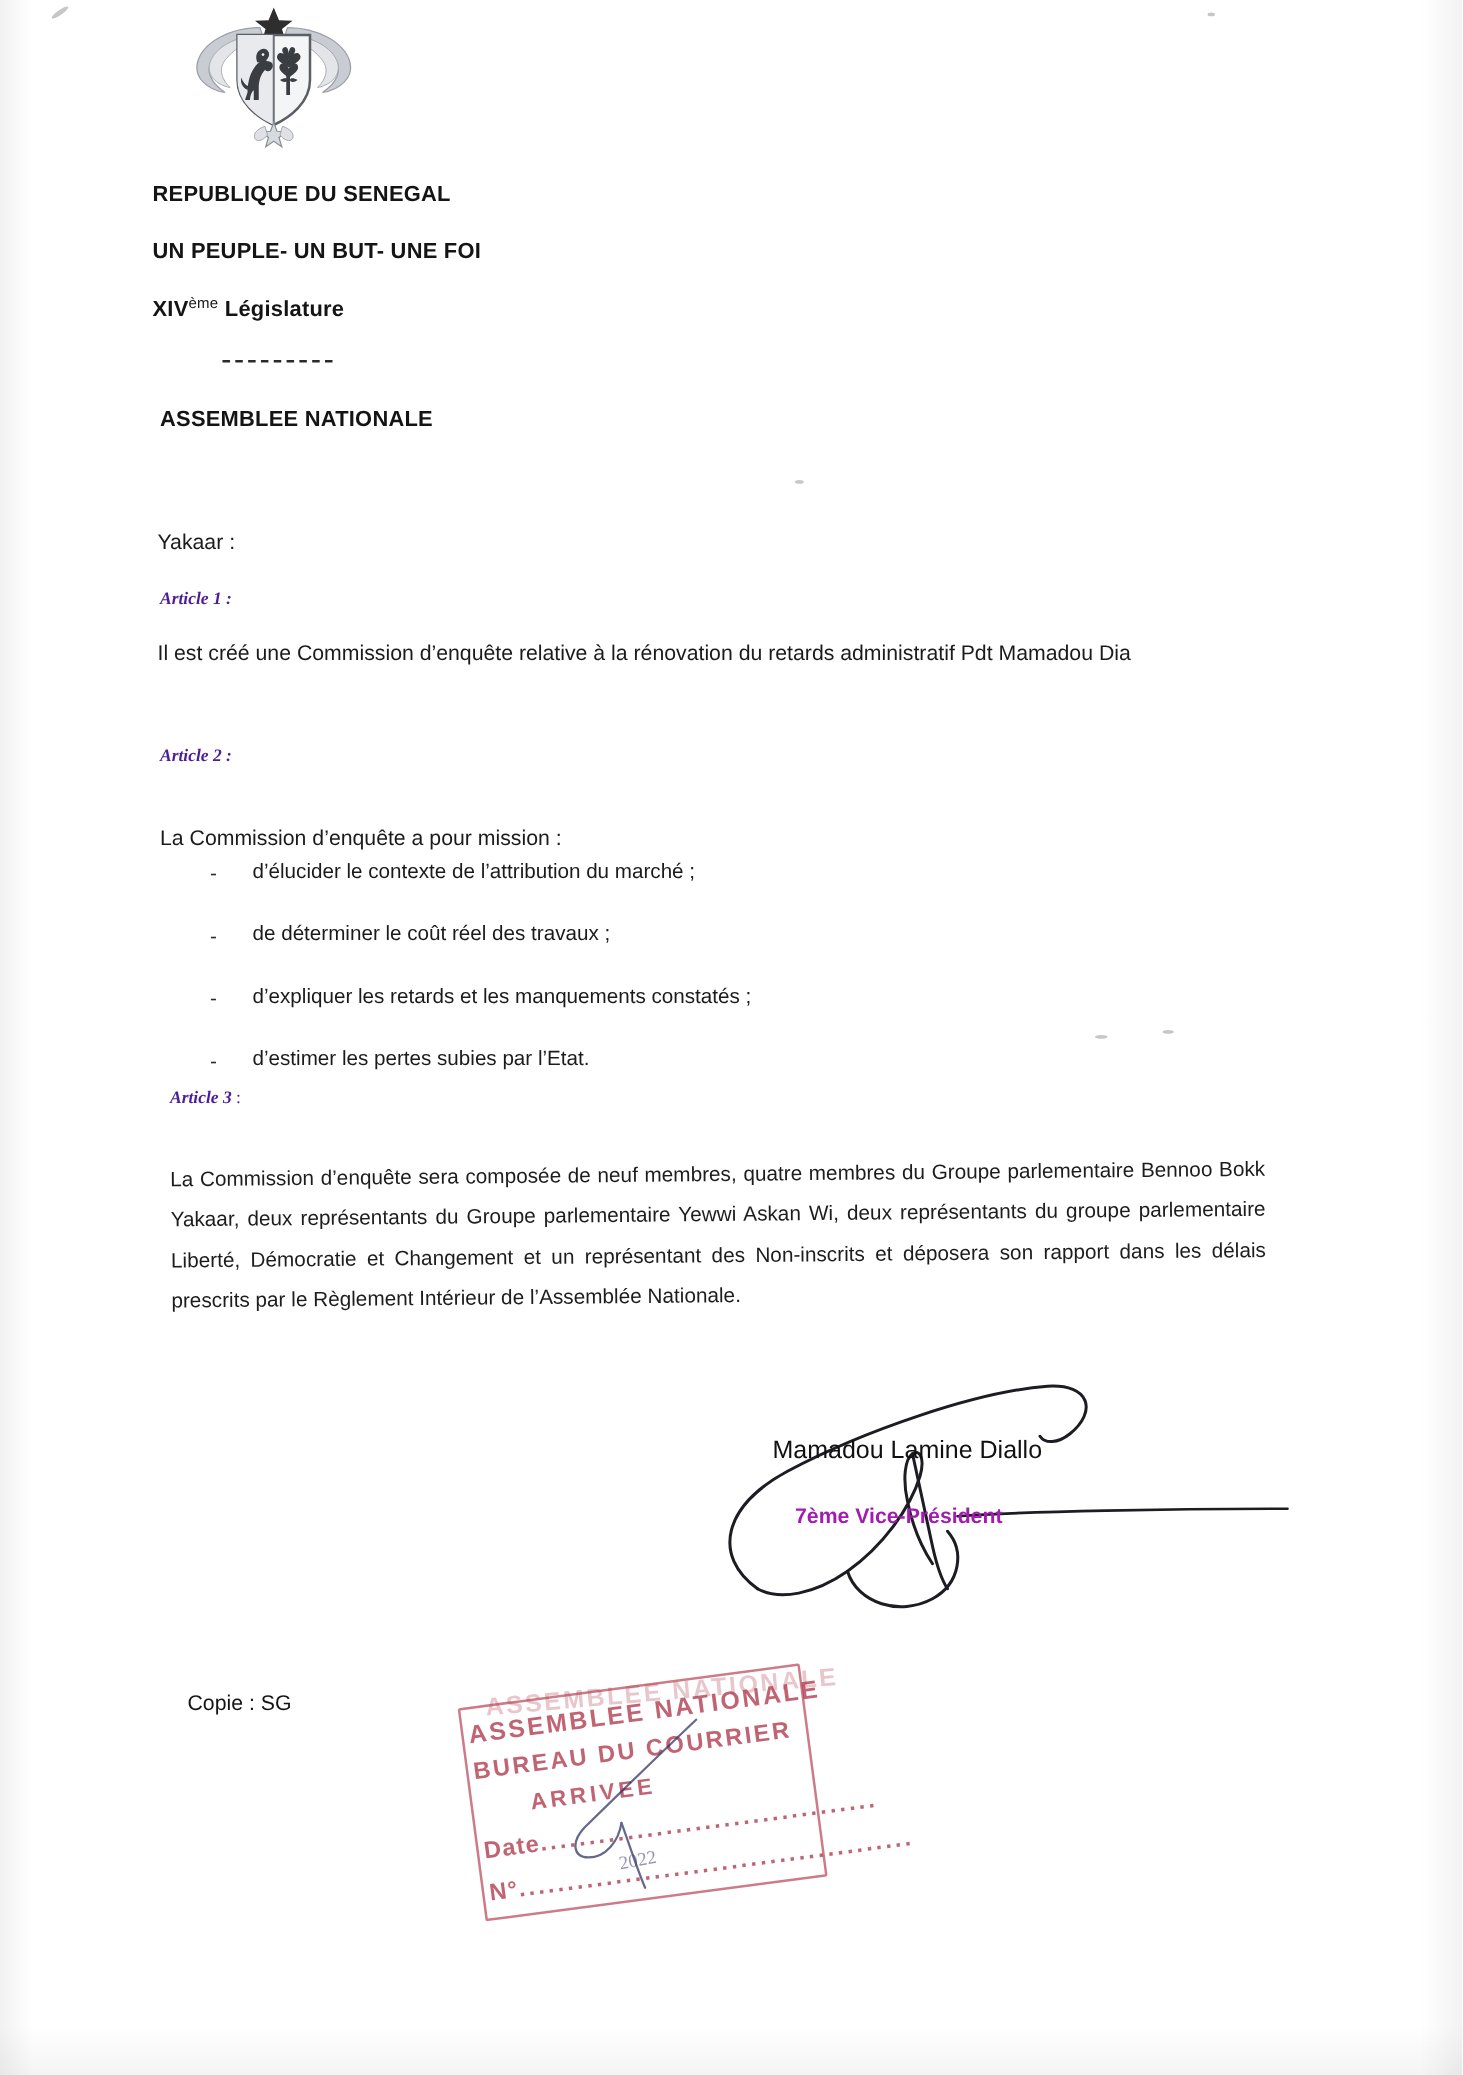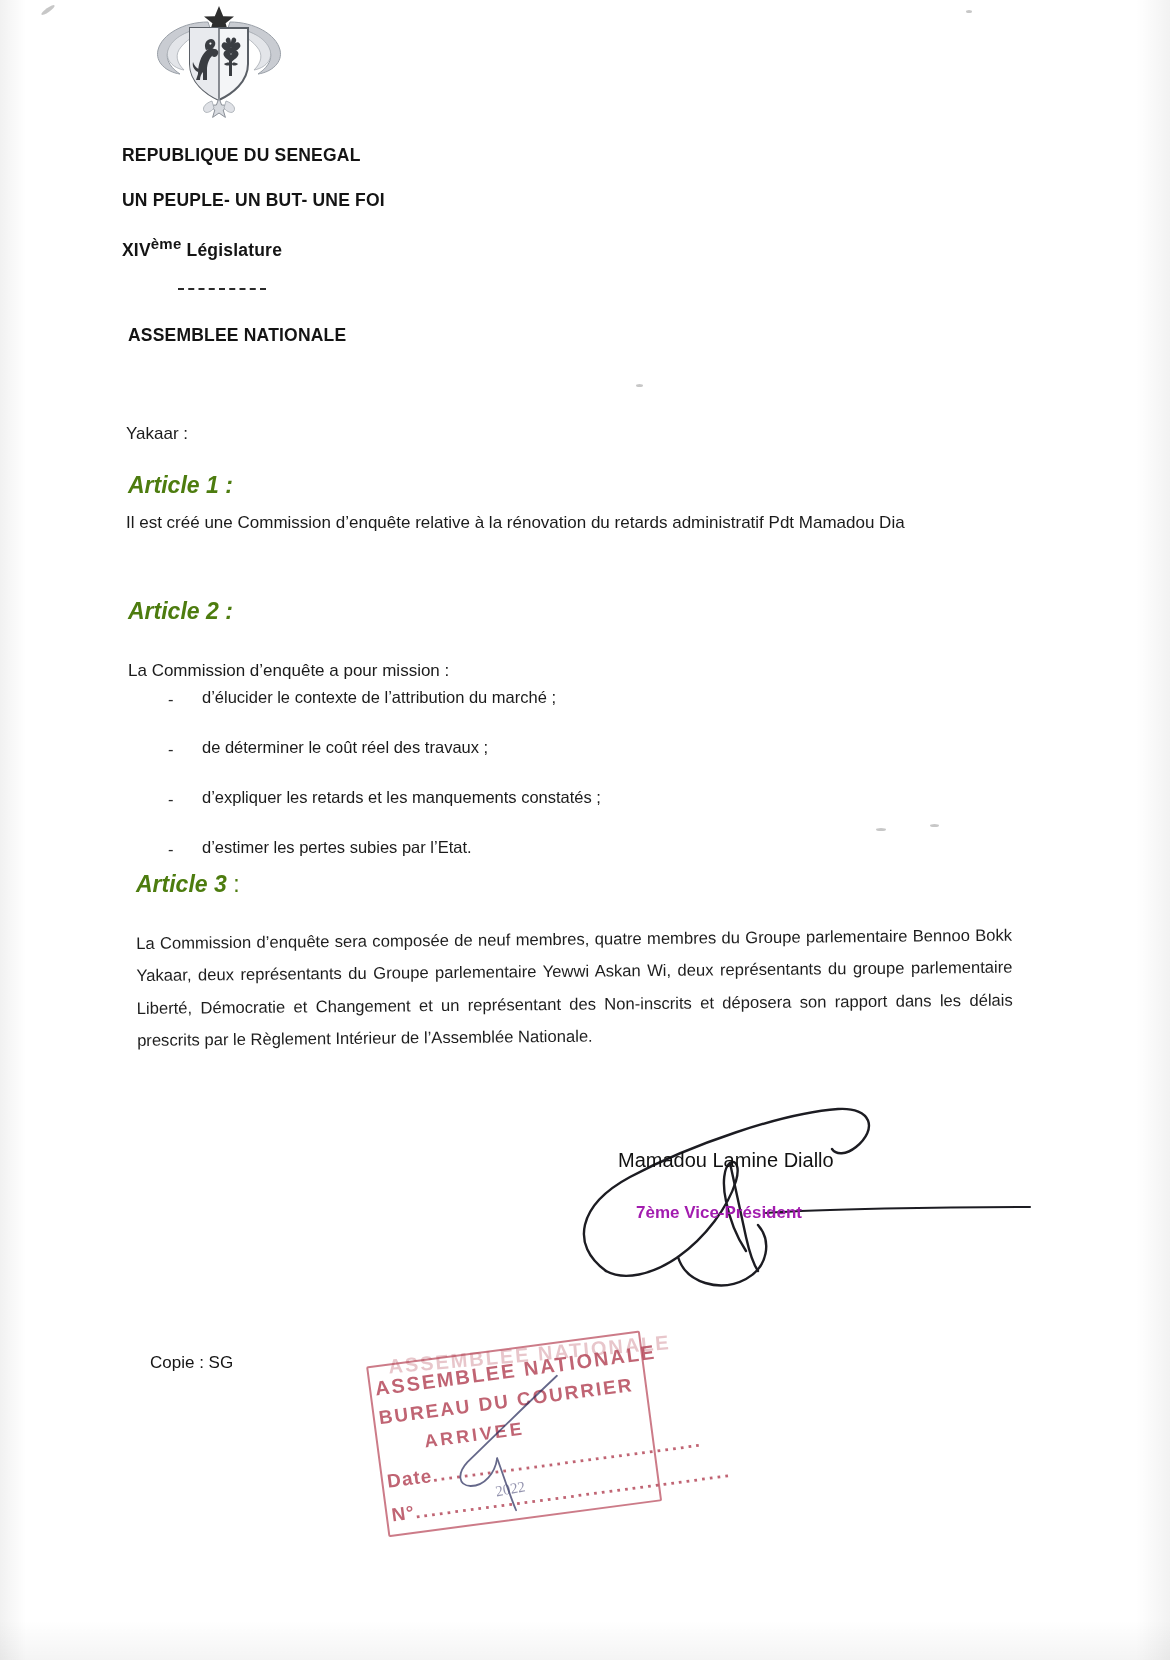"ème" .sup { font-size: 15px -> 12px; font-weight: bold -> normal }
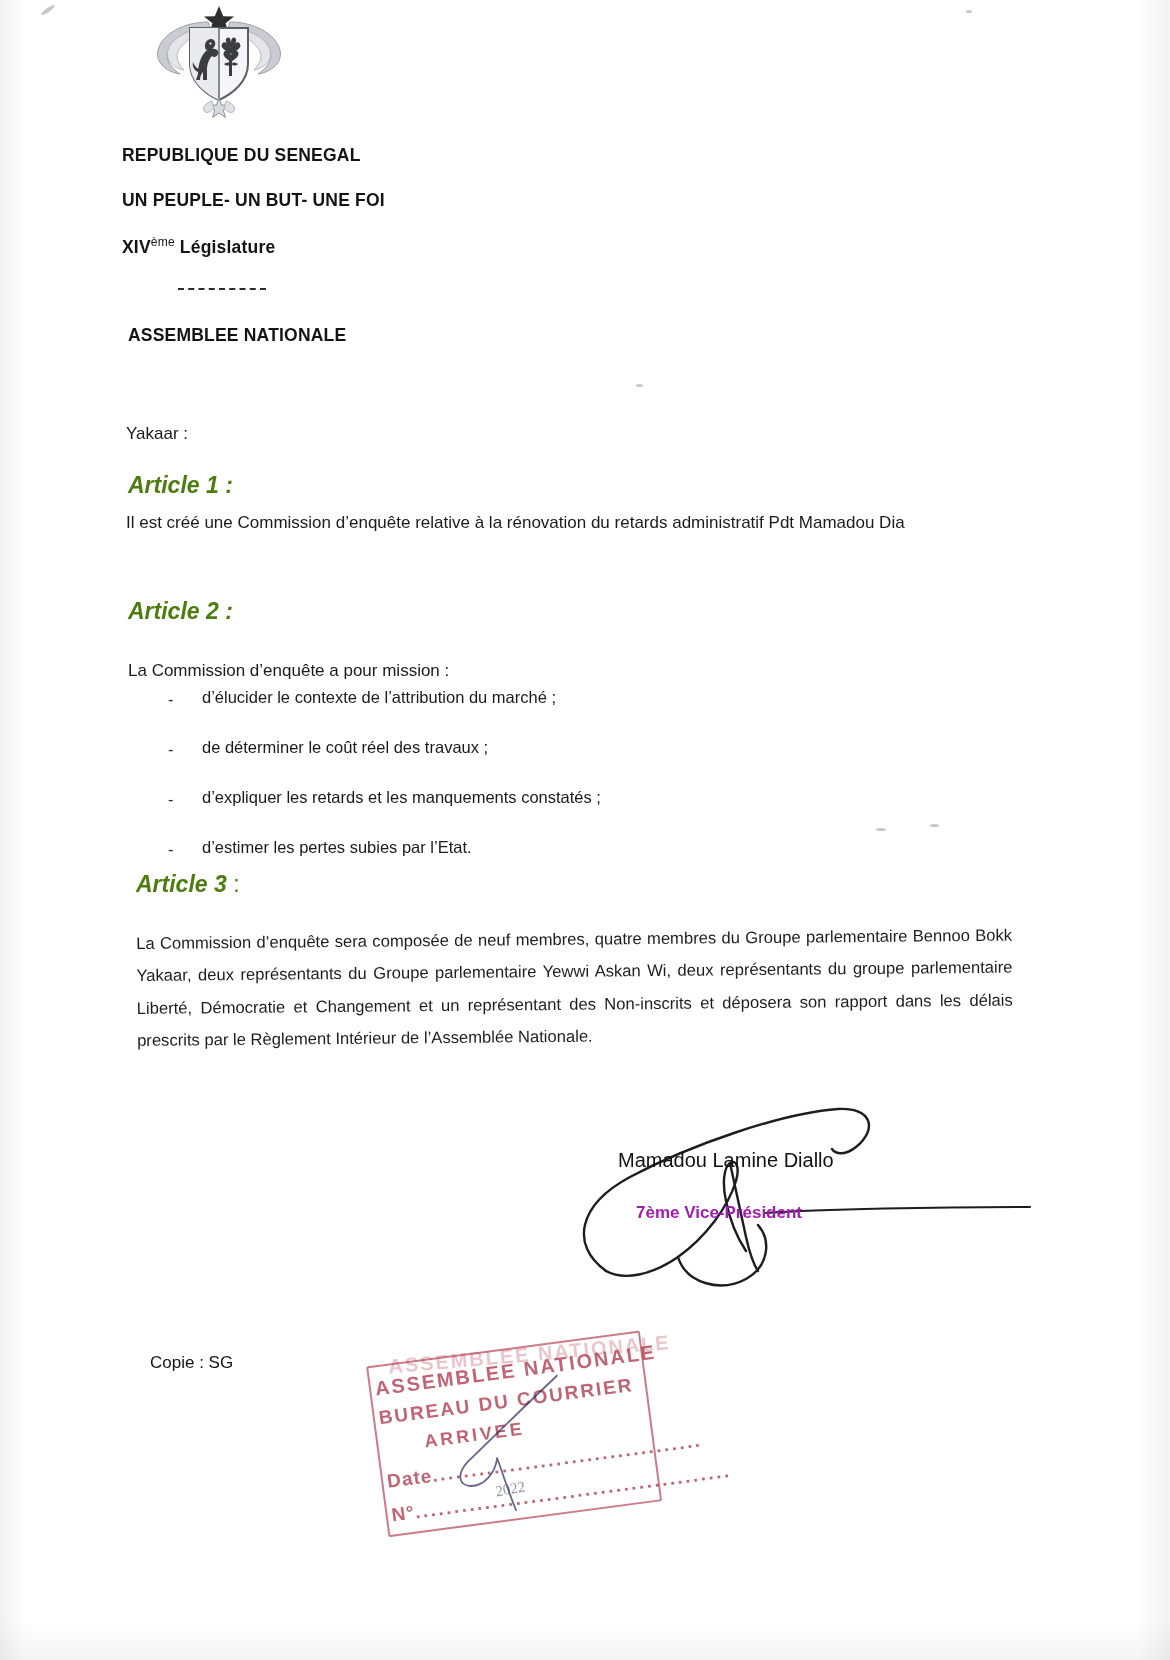"Article 1 :" .article-head { color: #4d7c0f -> #4c1d95; font-family: none -> Liberation Serif, serif; font-size: 23px -> 14px }
